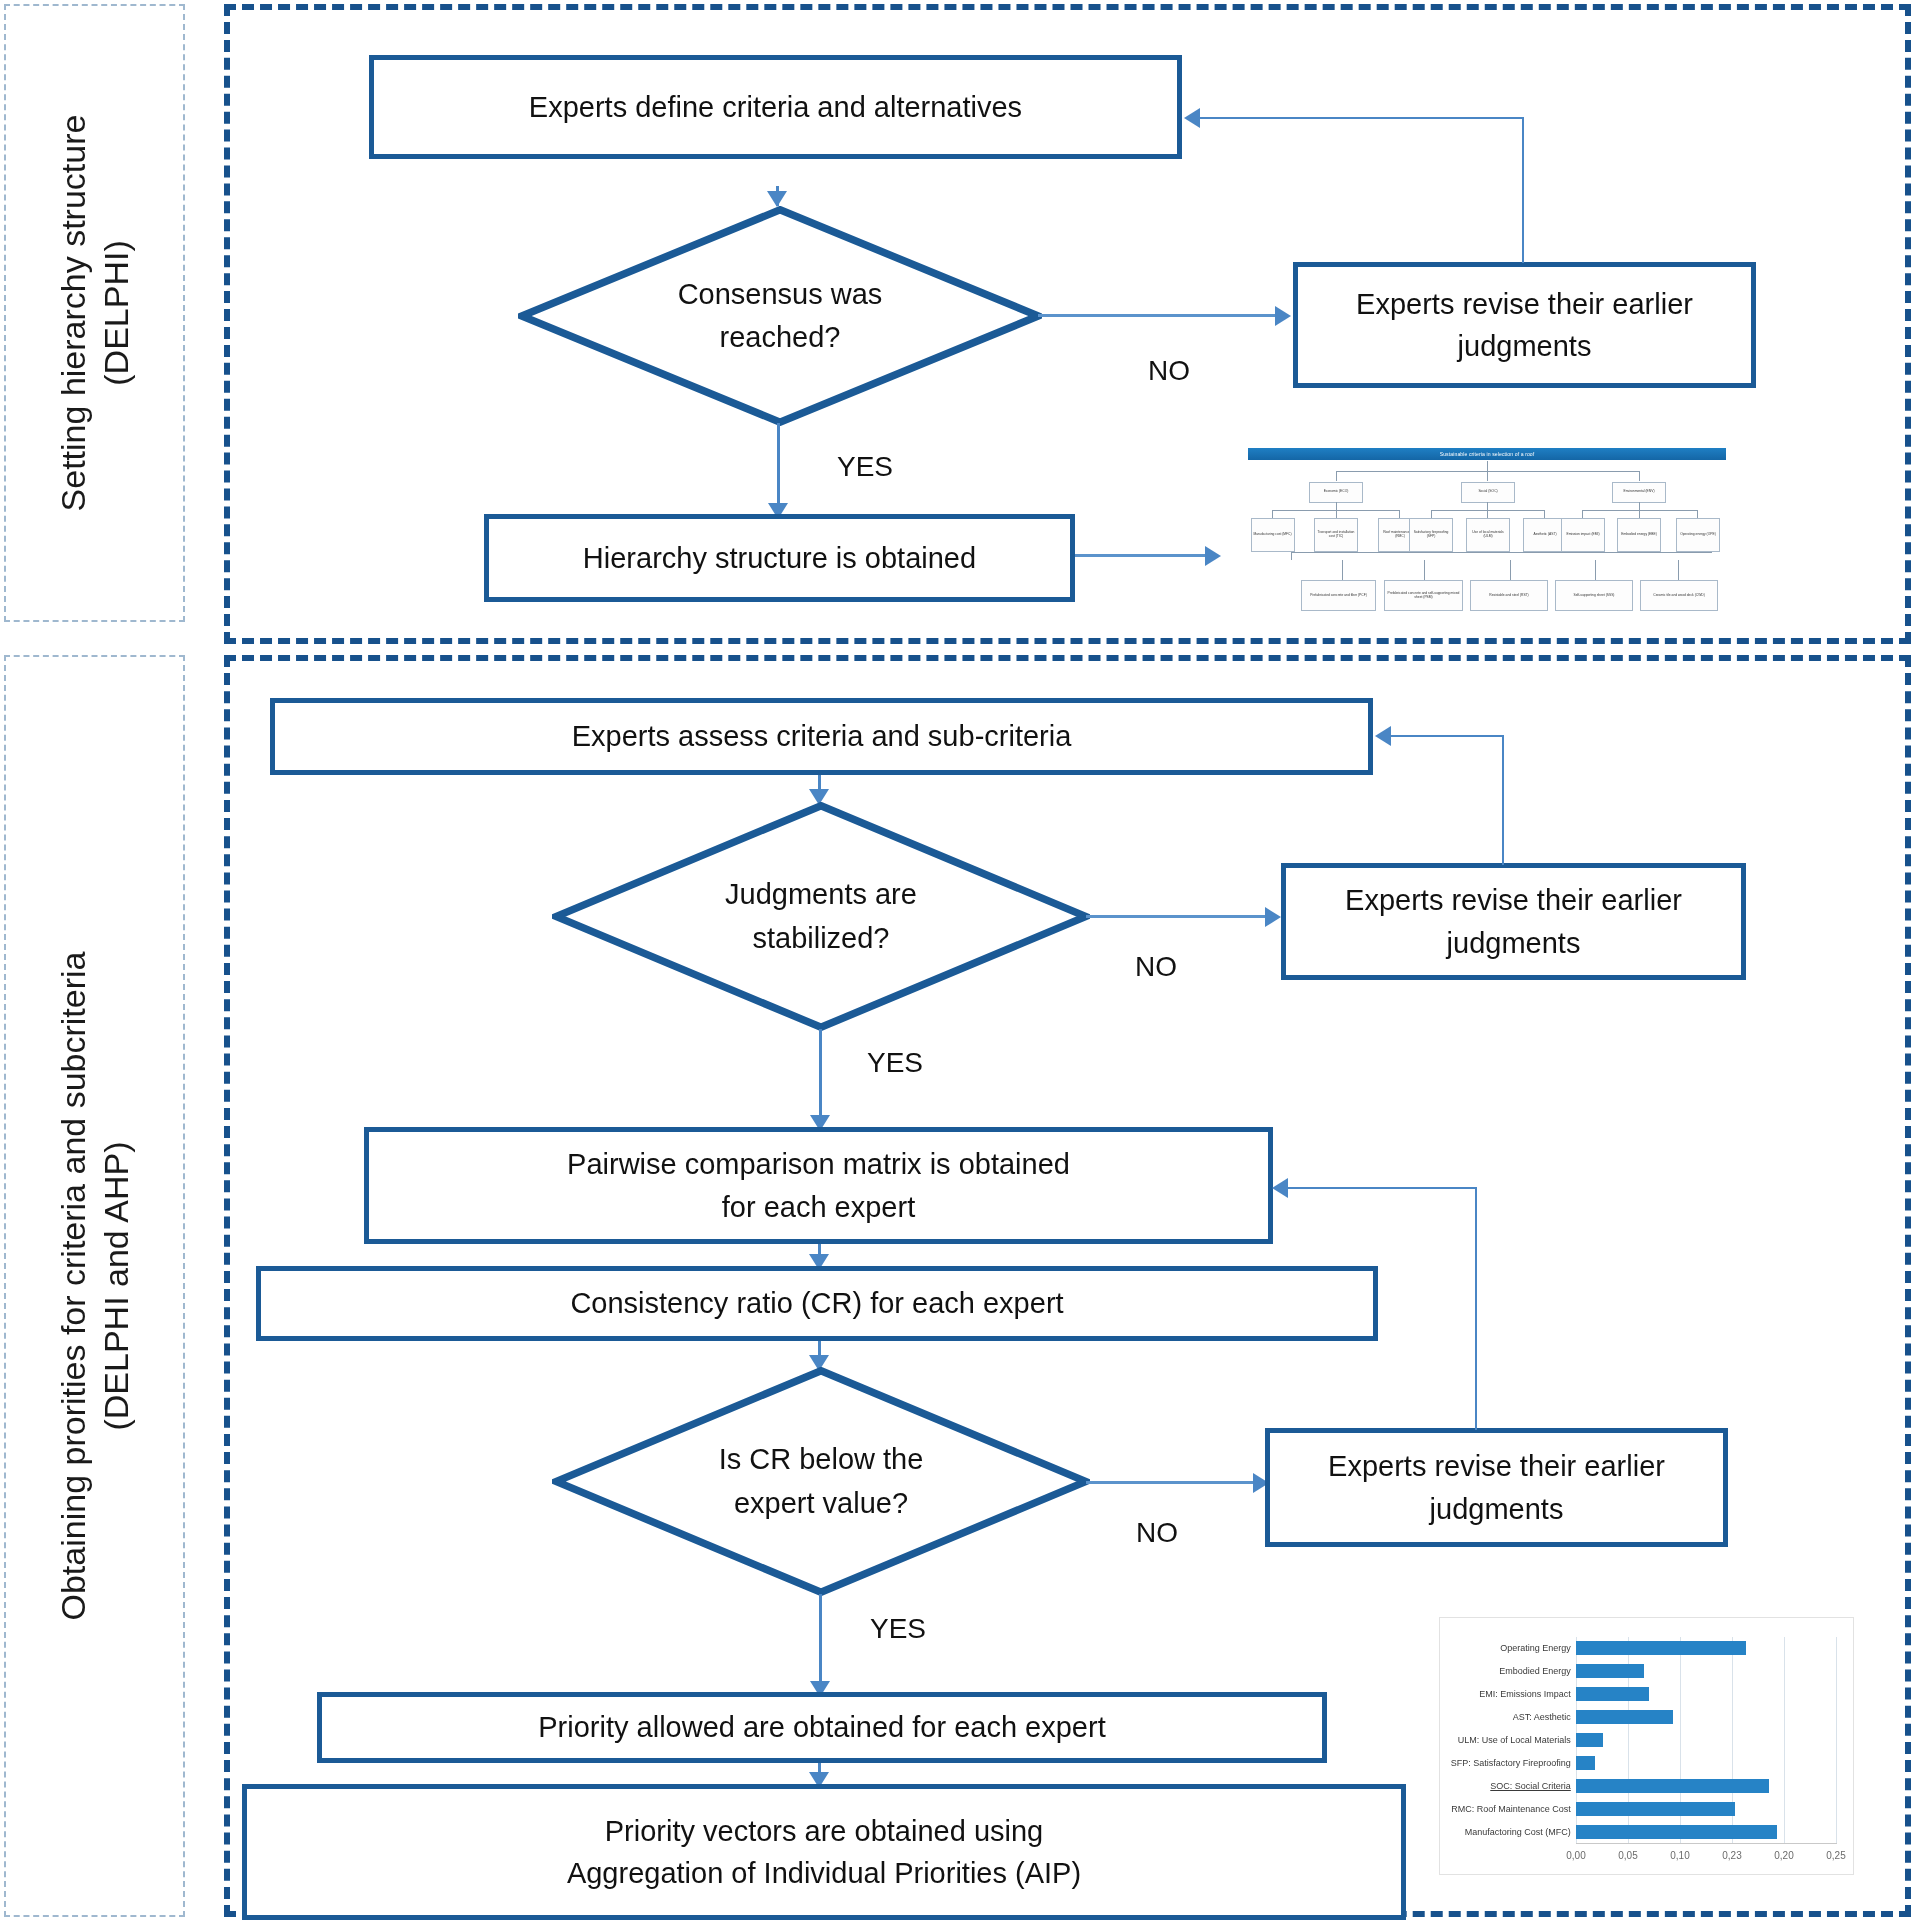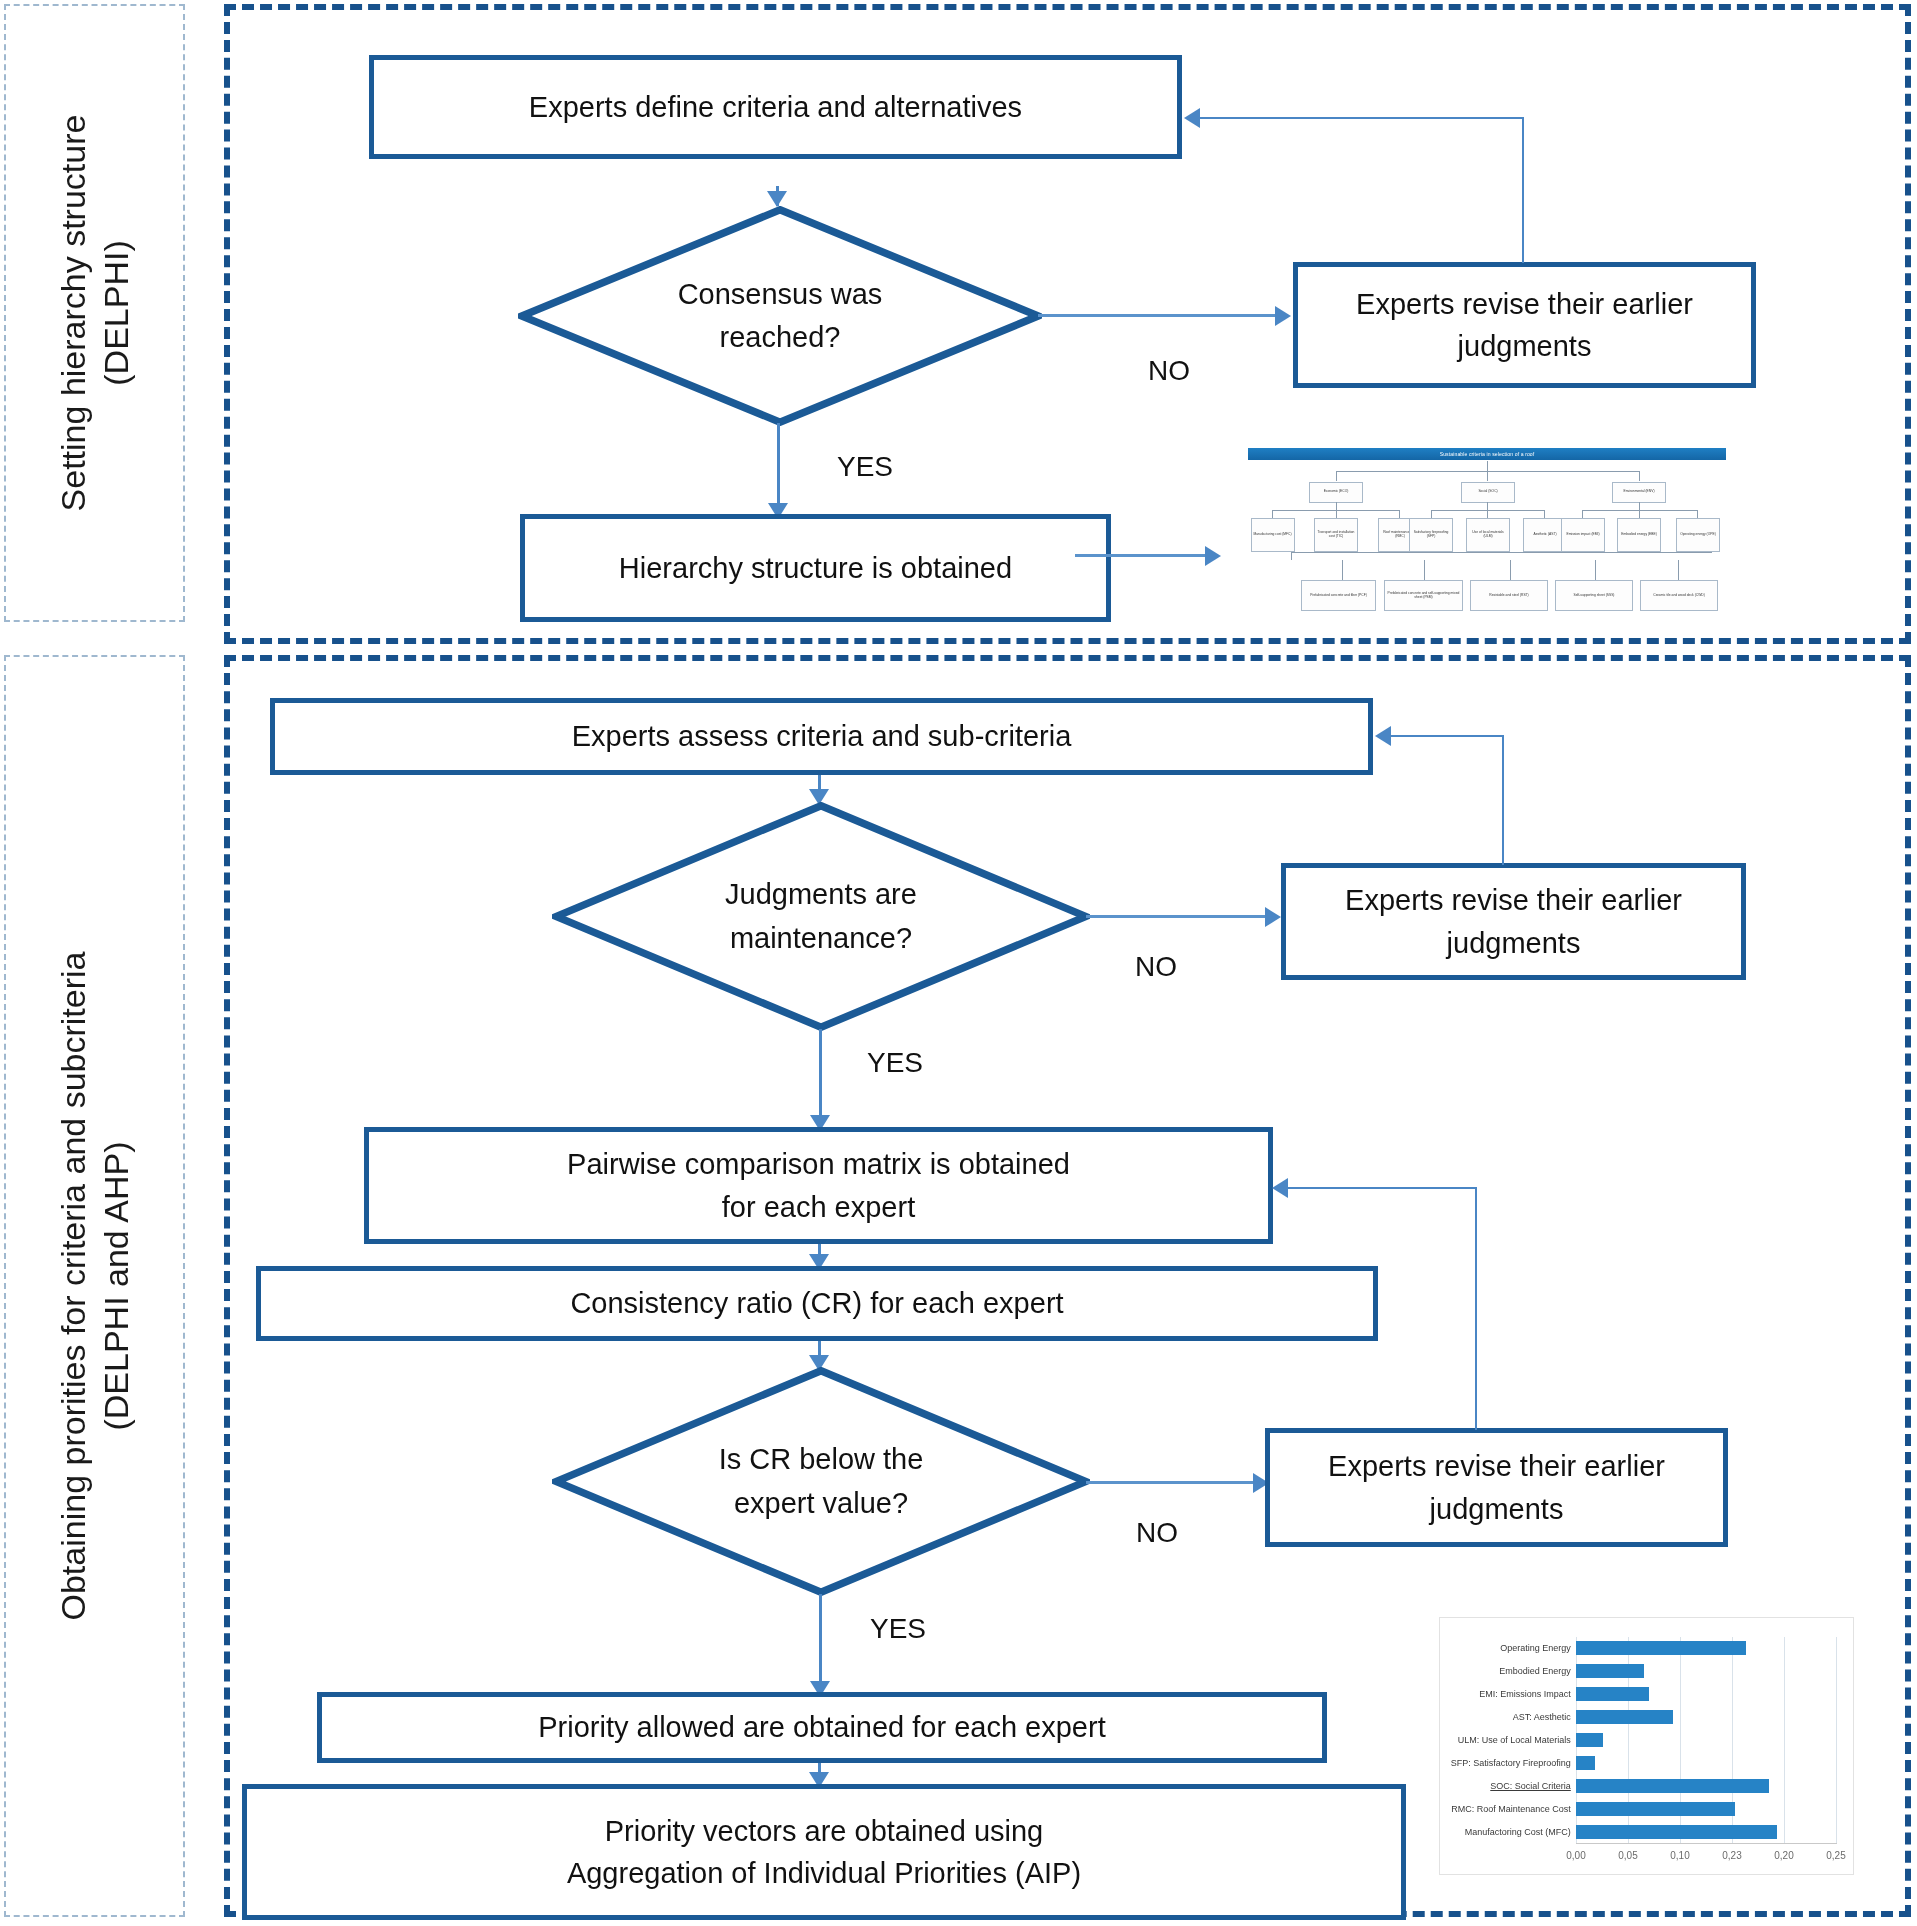"Hierarchy structure is obtained" div.pbox { height: 108px -> 88px; margin-left: 36px -> none }
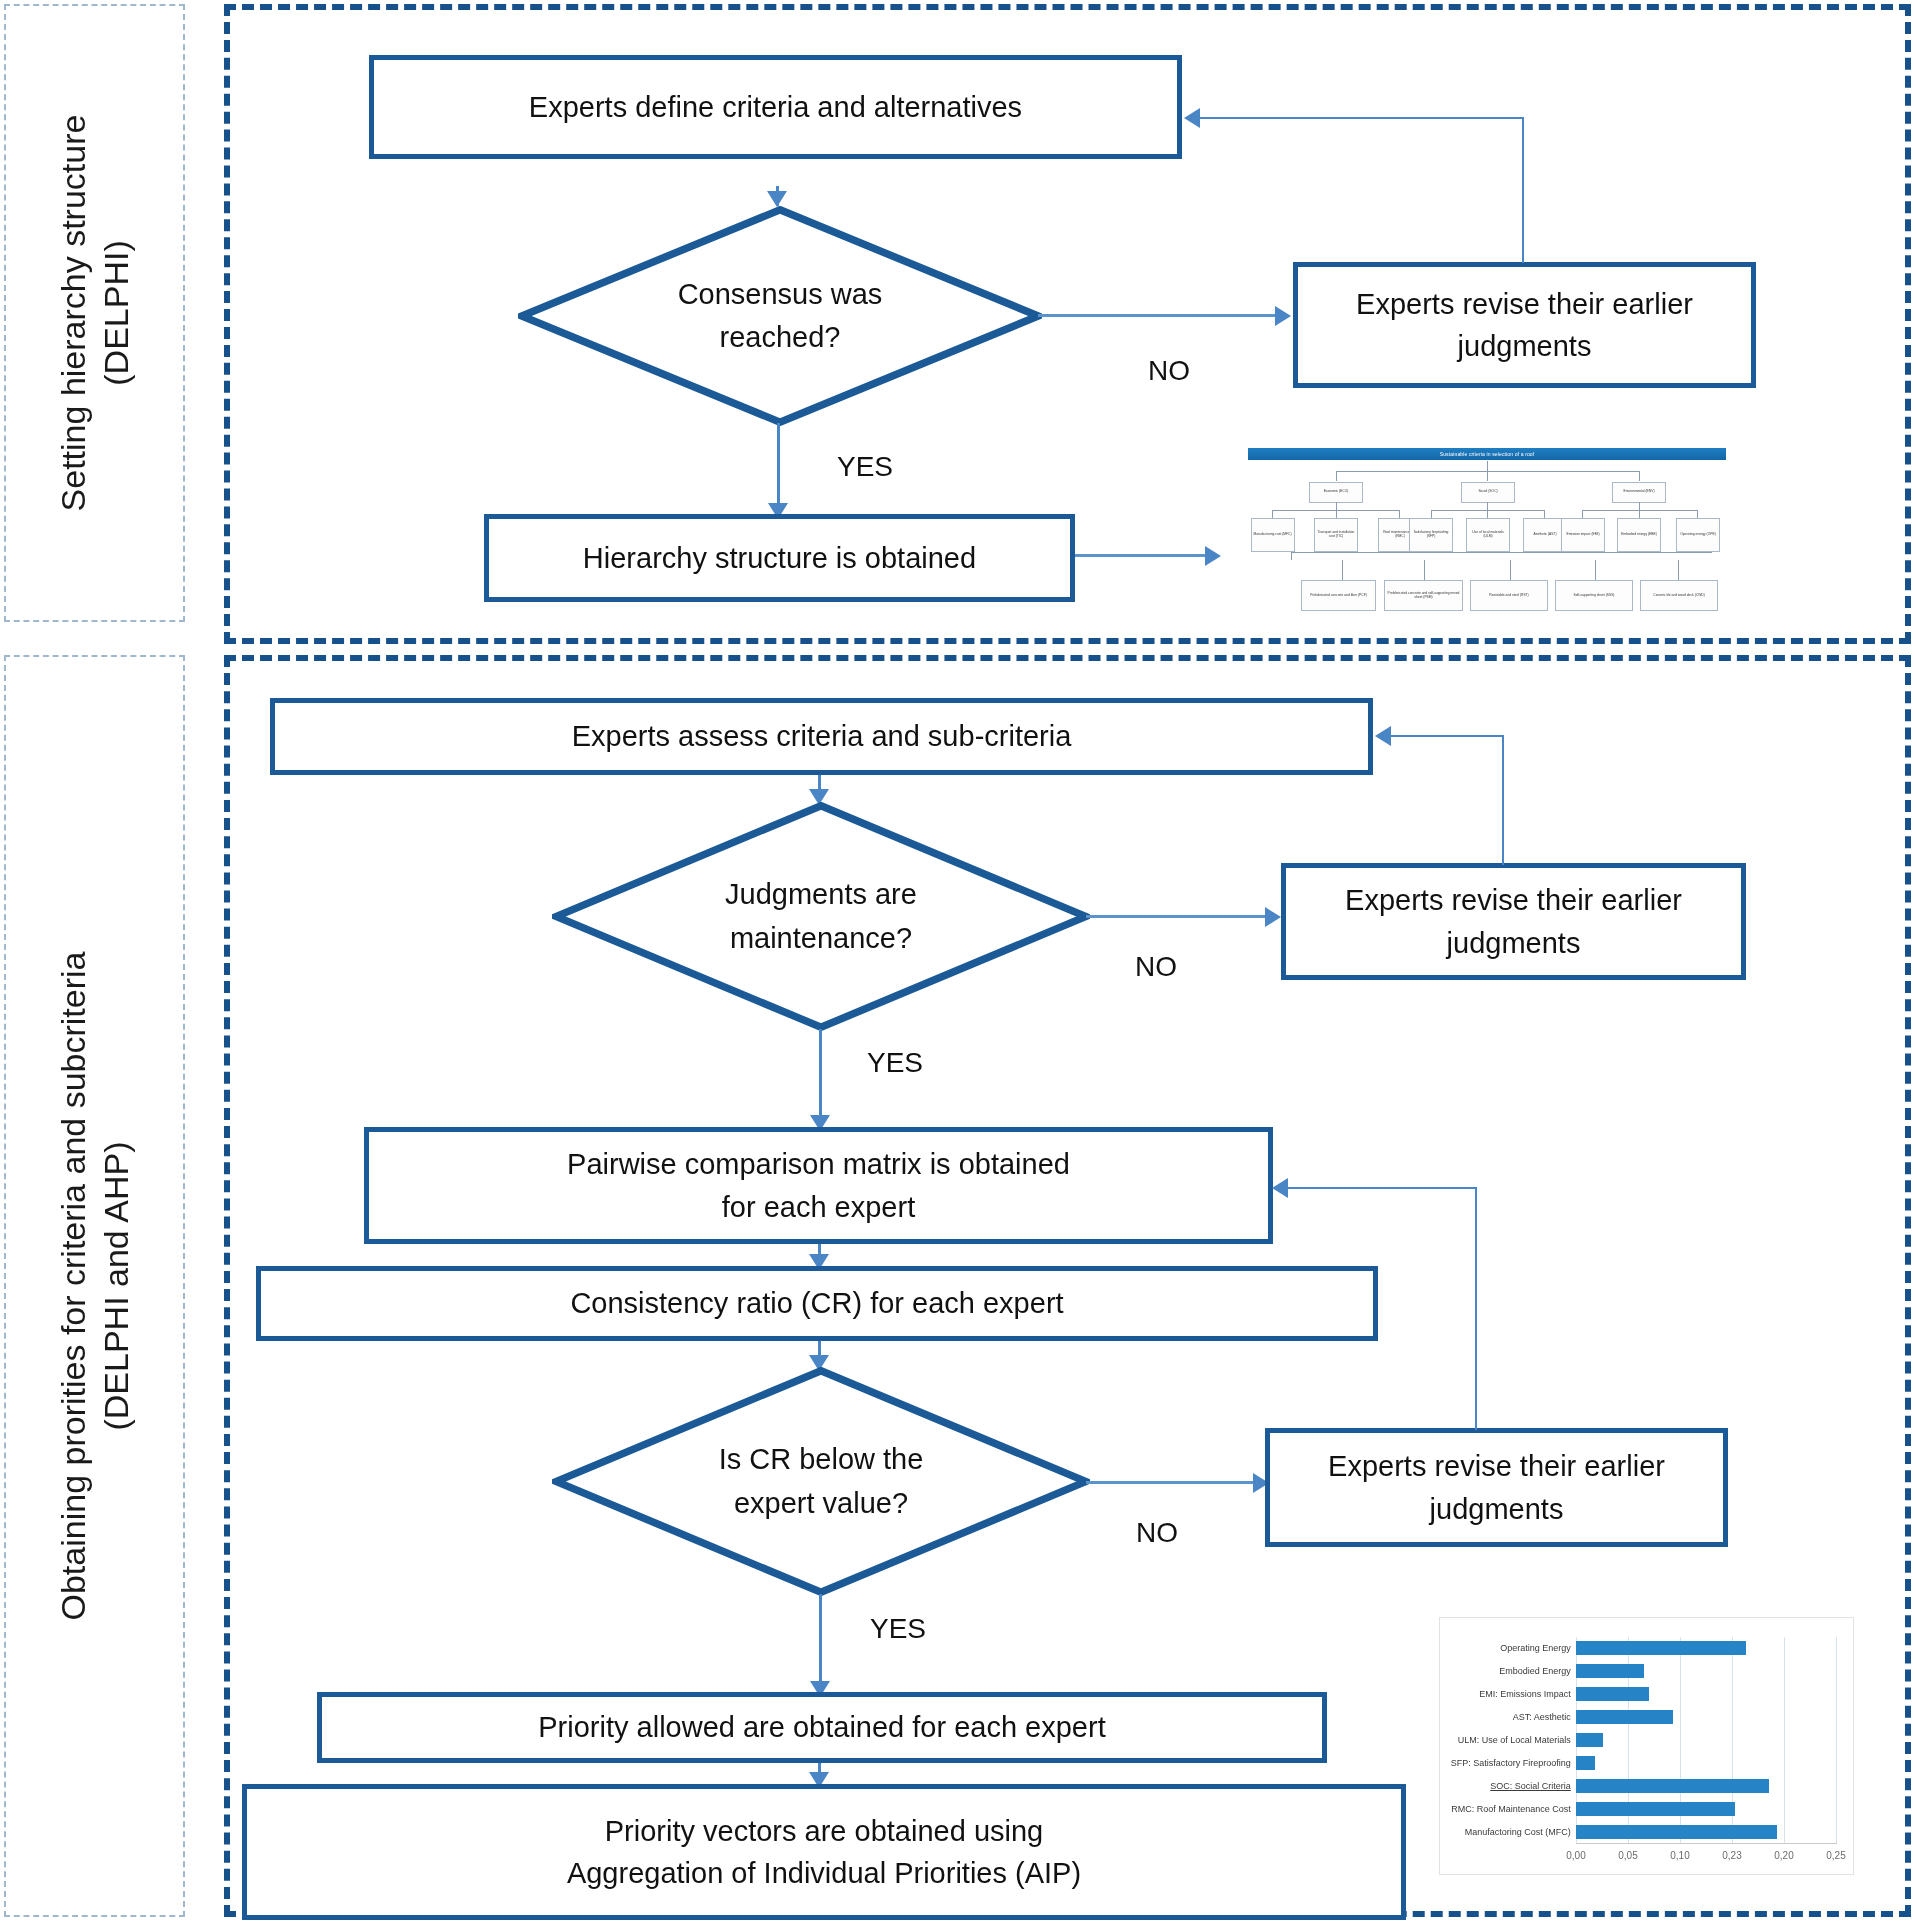"maintenance?" span { text: maintenance -> stabilized }
